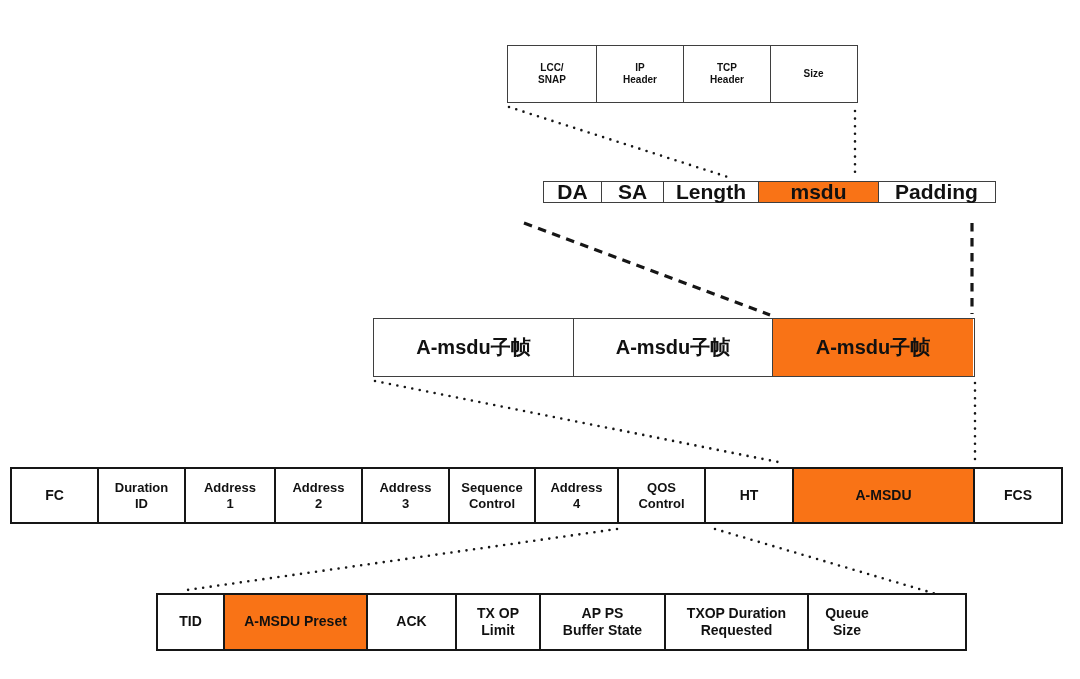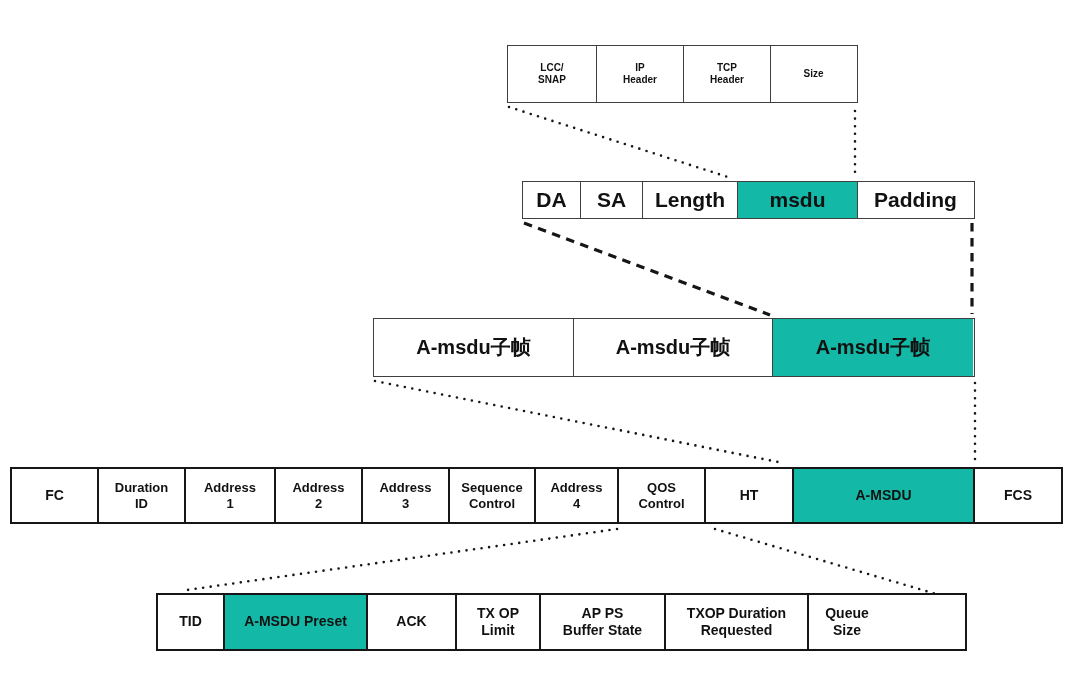"DA" .r2 { height: 38px -> 22px; left: 522px -> 543px }
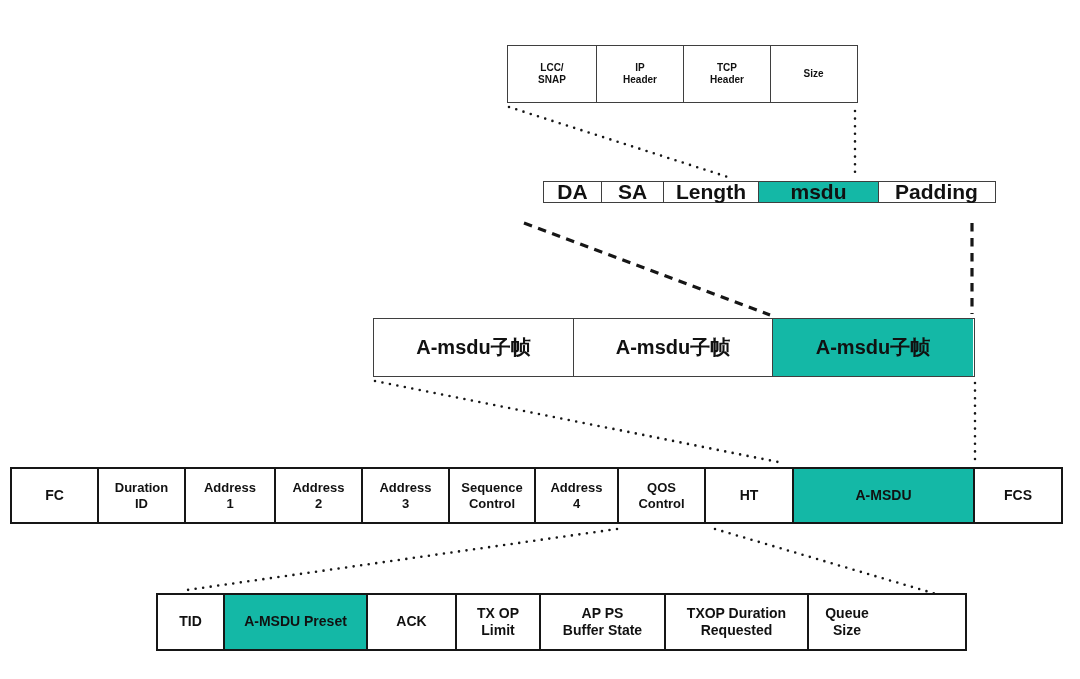"msdu" .shaded { background: #14b8a6 -> #f97316 }
